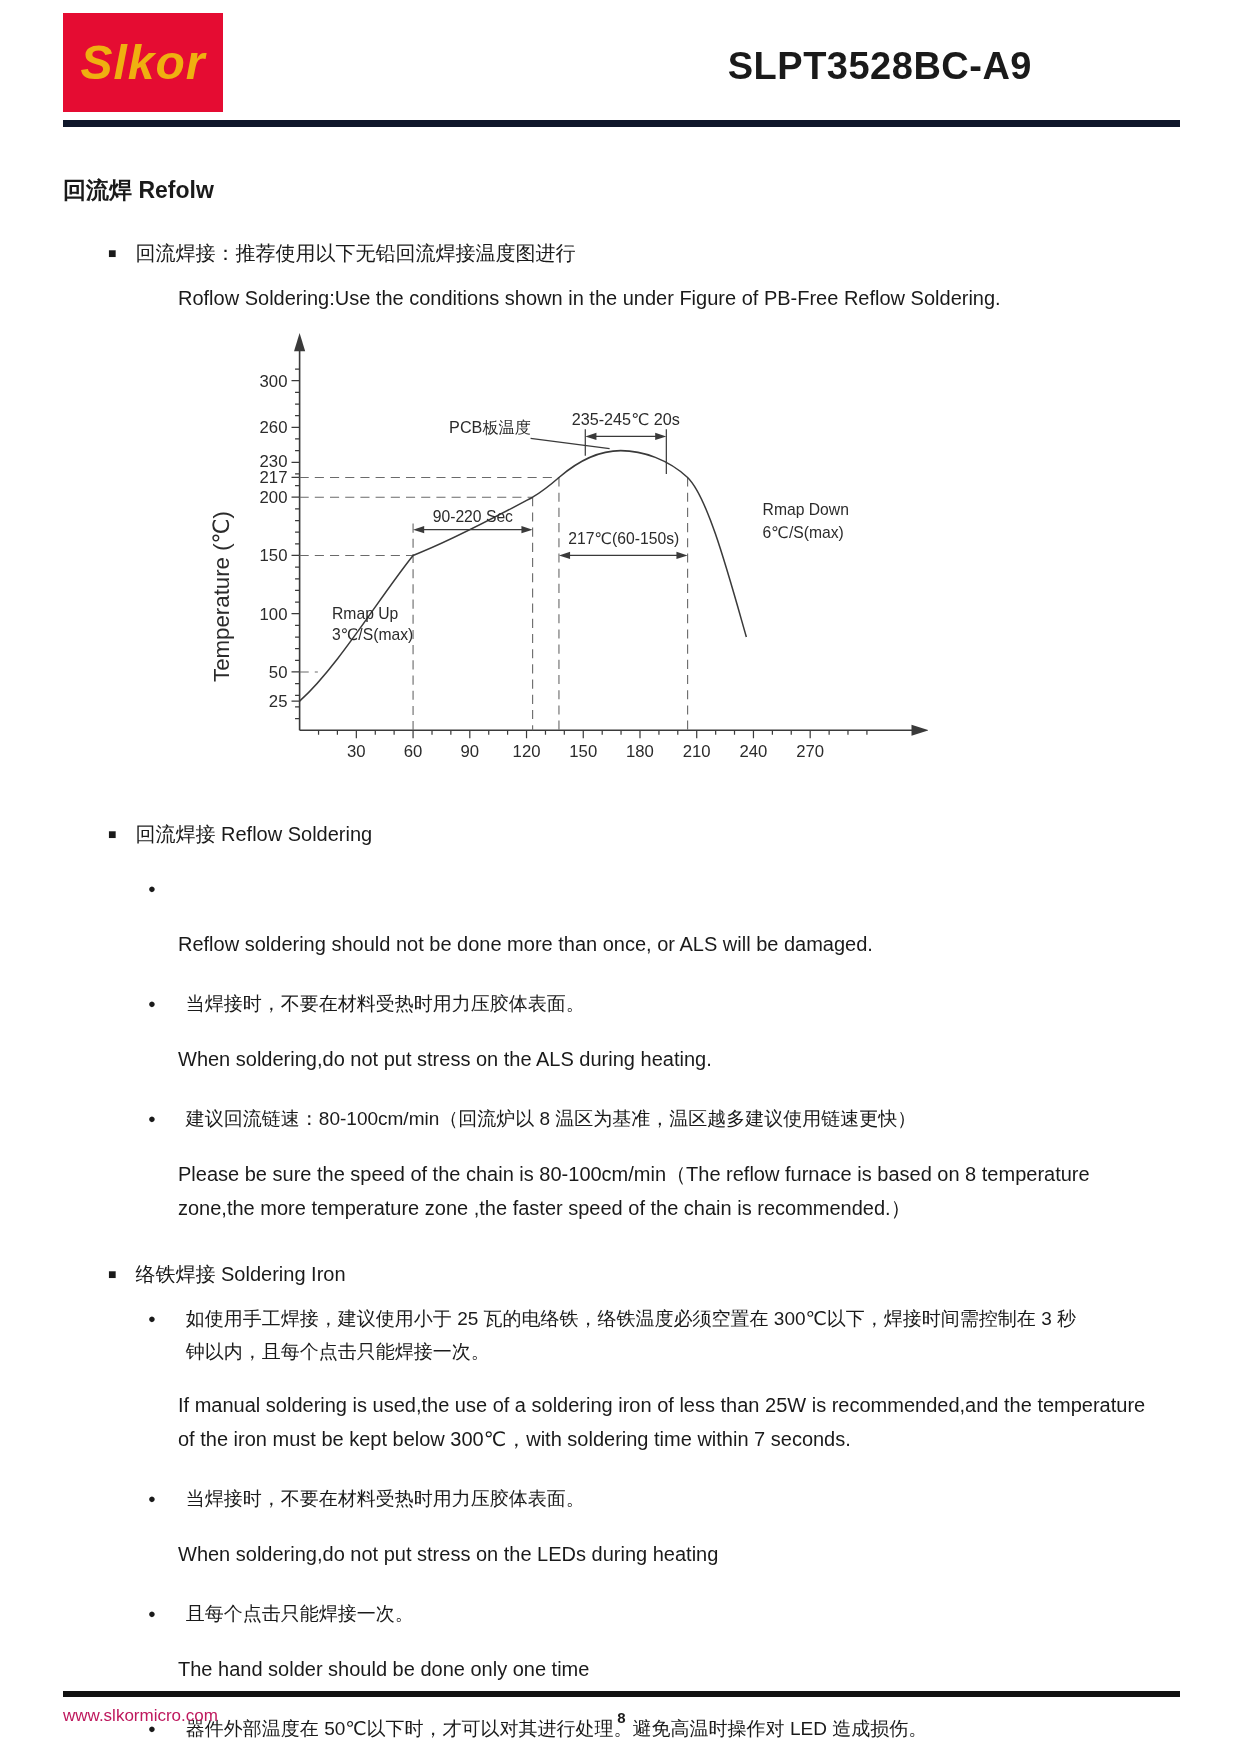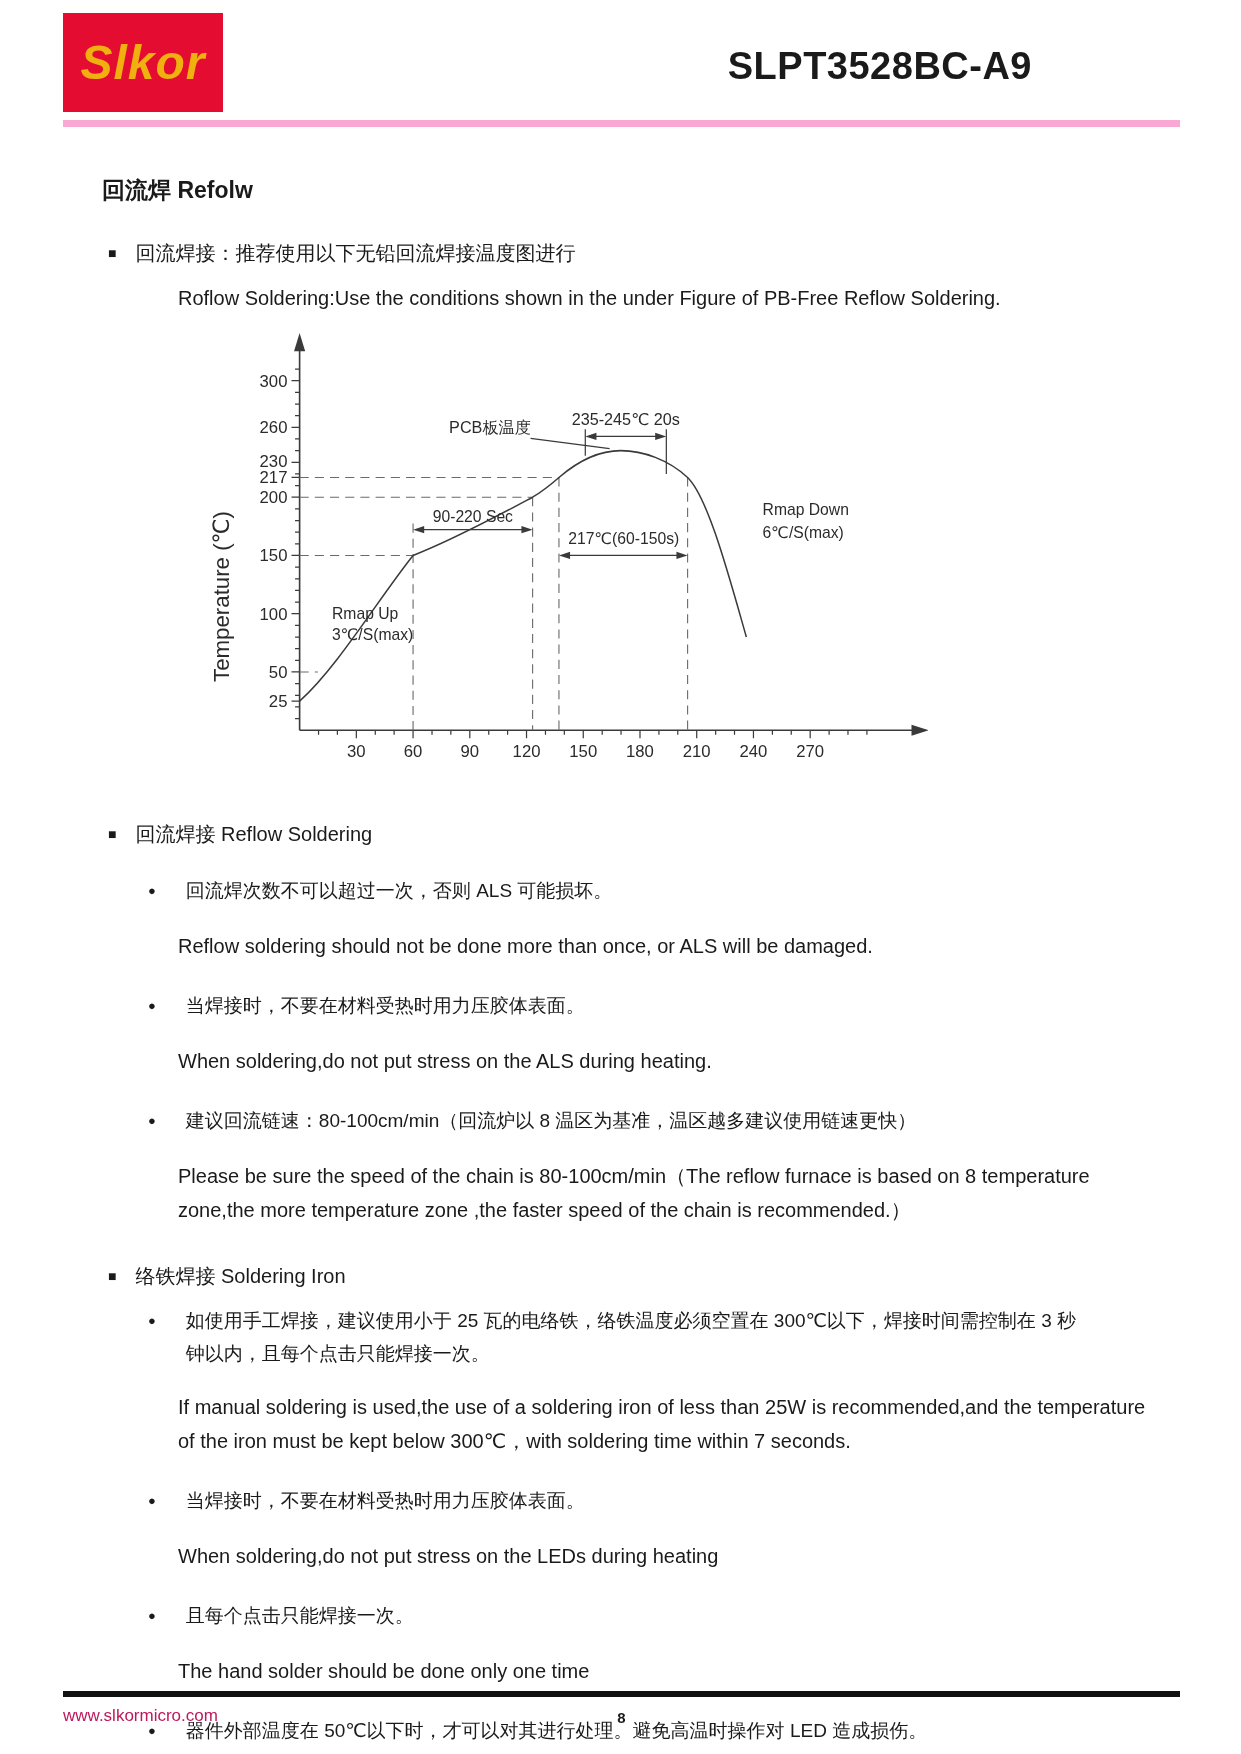"Slkor" .header { border-bottom: 7px solid #f9a8d4 -> 7px solid #0f172a }
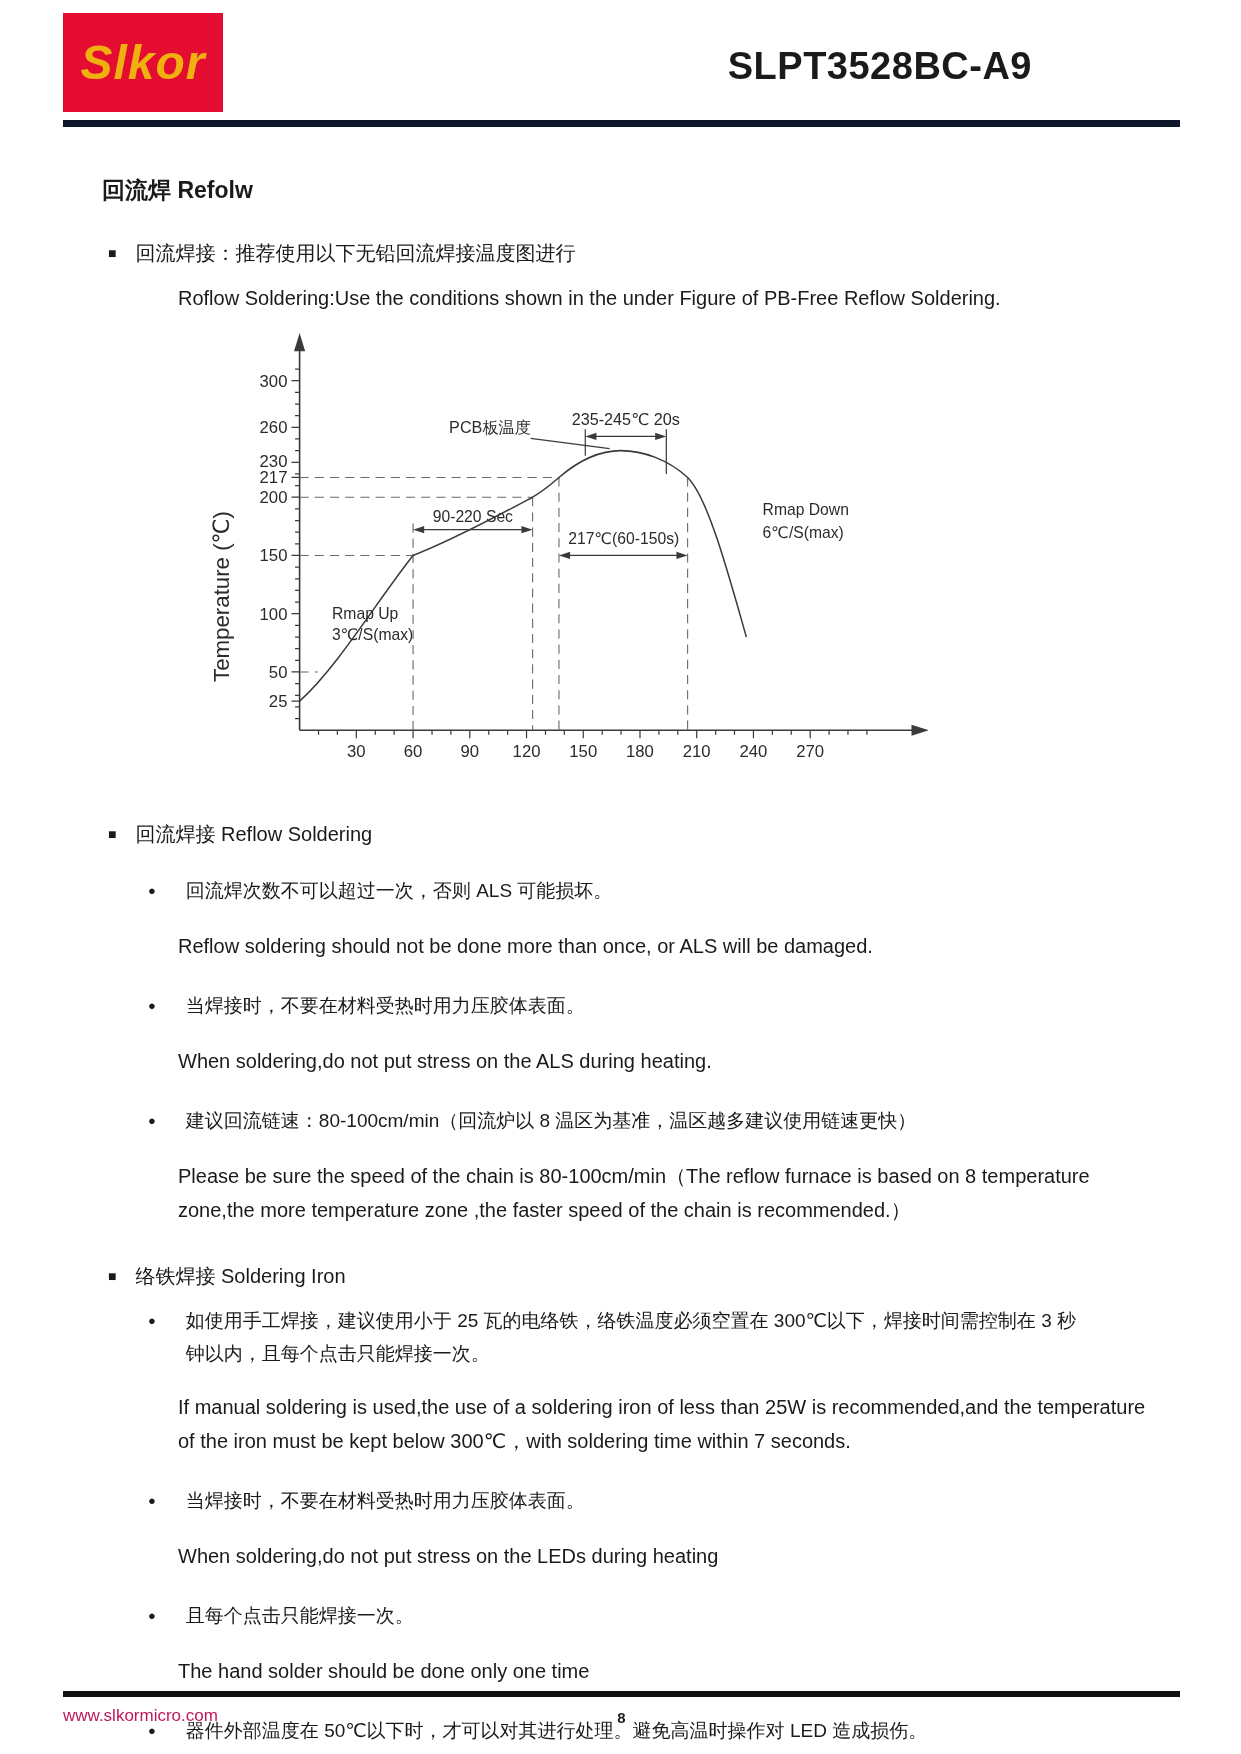"回流焊 Refolw" .doc-heading { margin-left: 39px -> none }
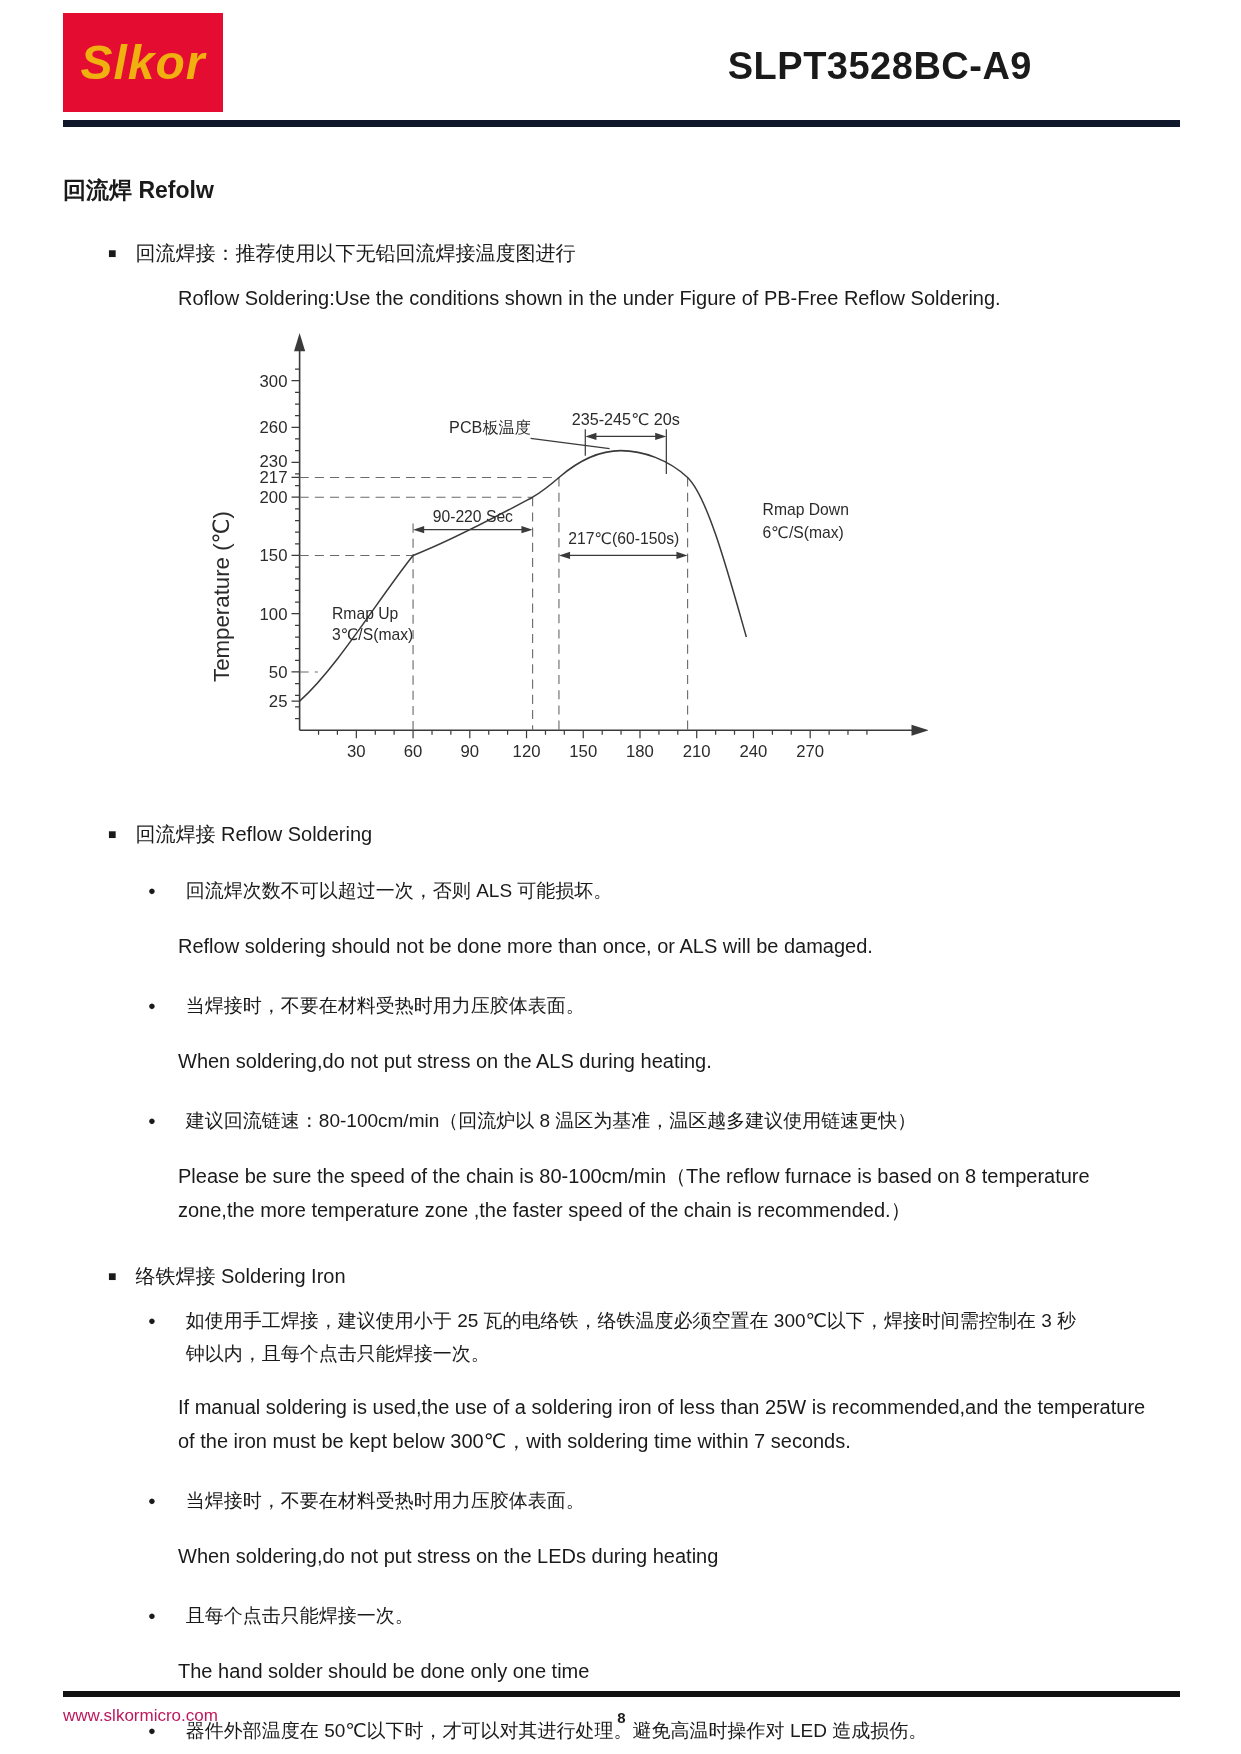"回流焊次数不可以超过一次，否则 ALS 可能损坏。" span { html: <span>回流焊次数不可以超过一次，否则 ALS 可能损坏。</span> -> none }
